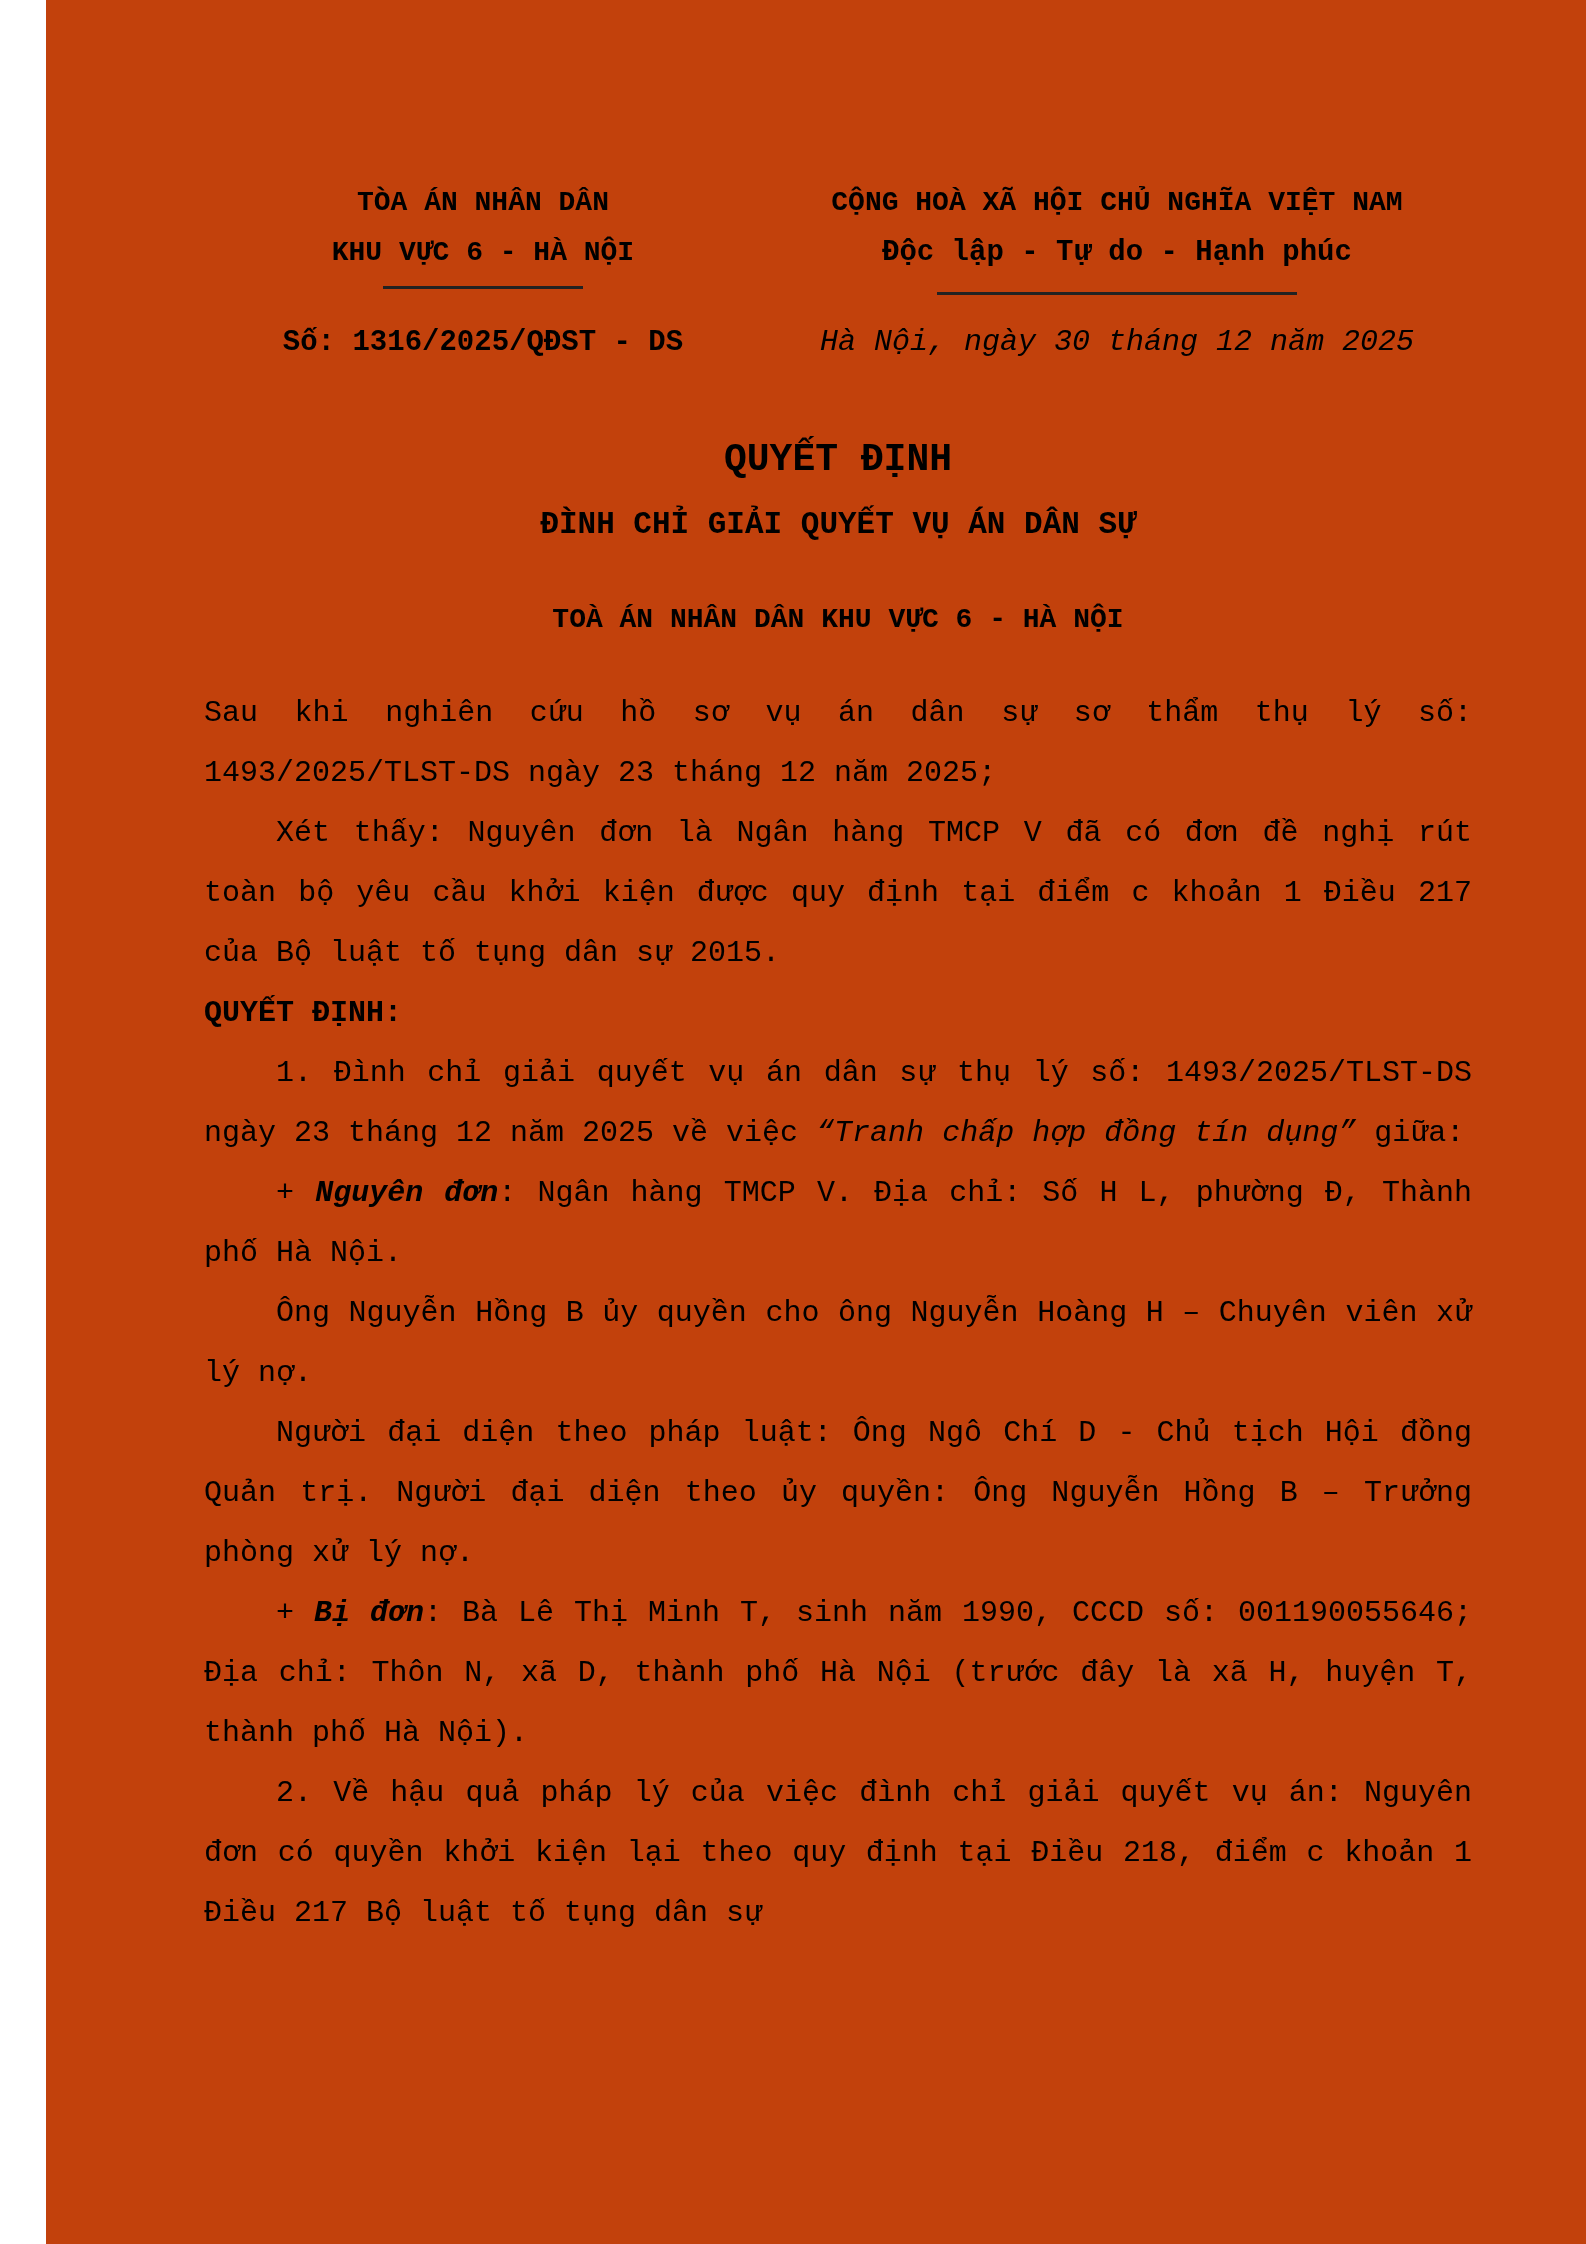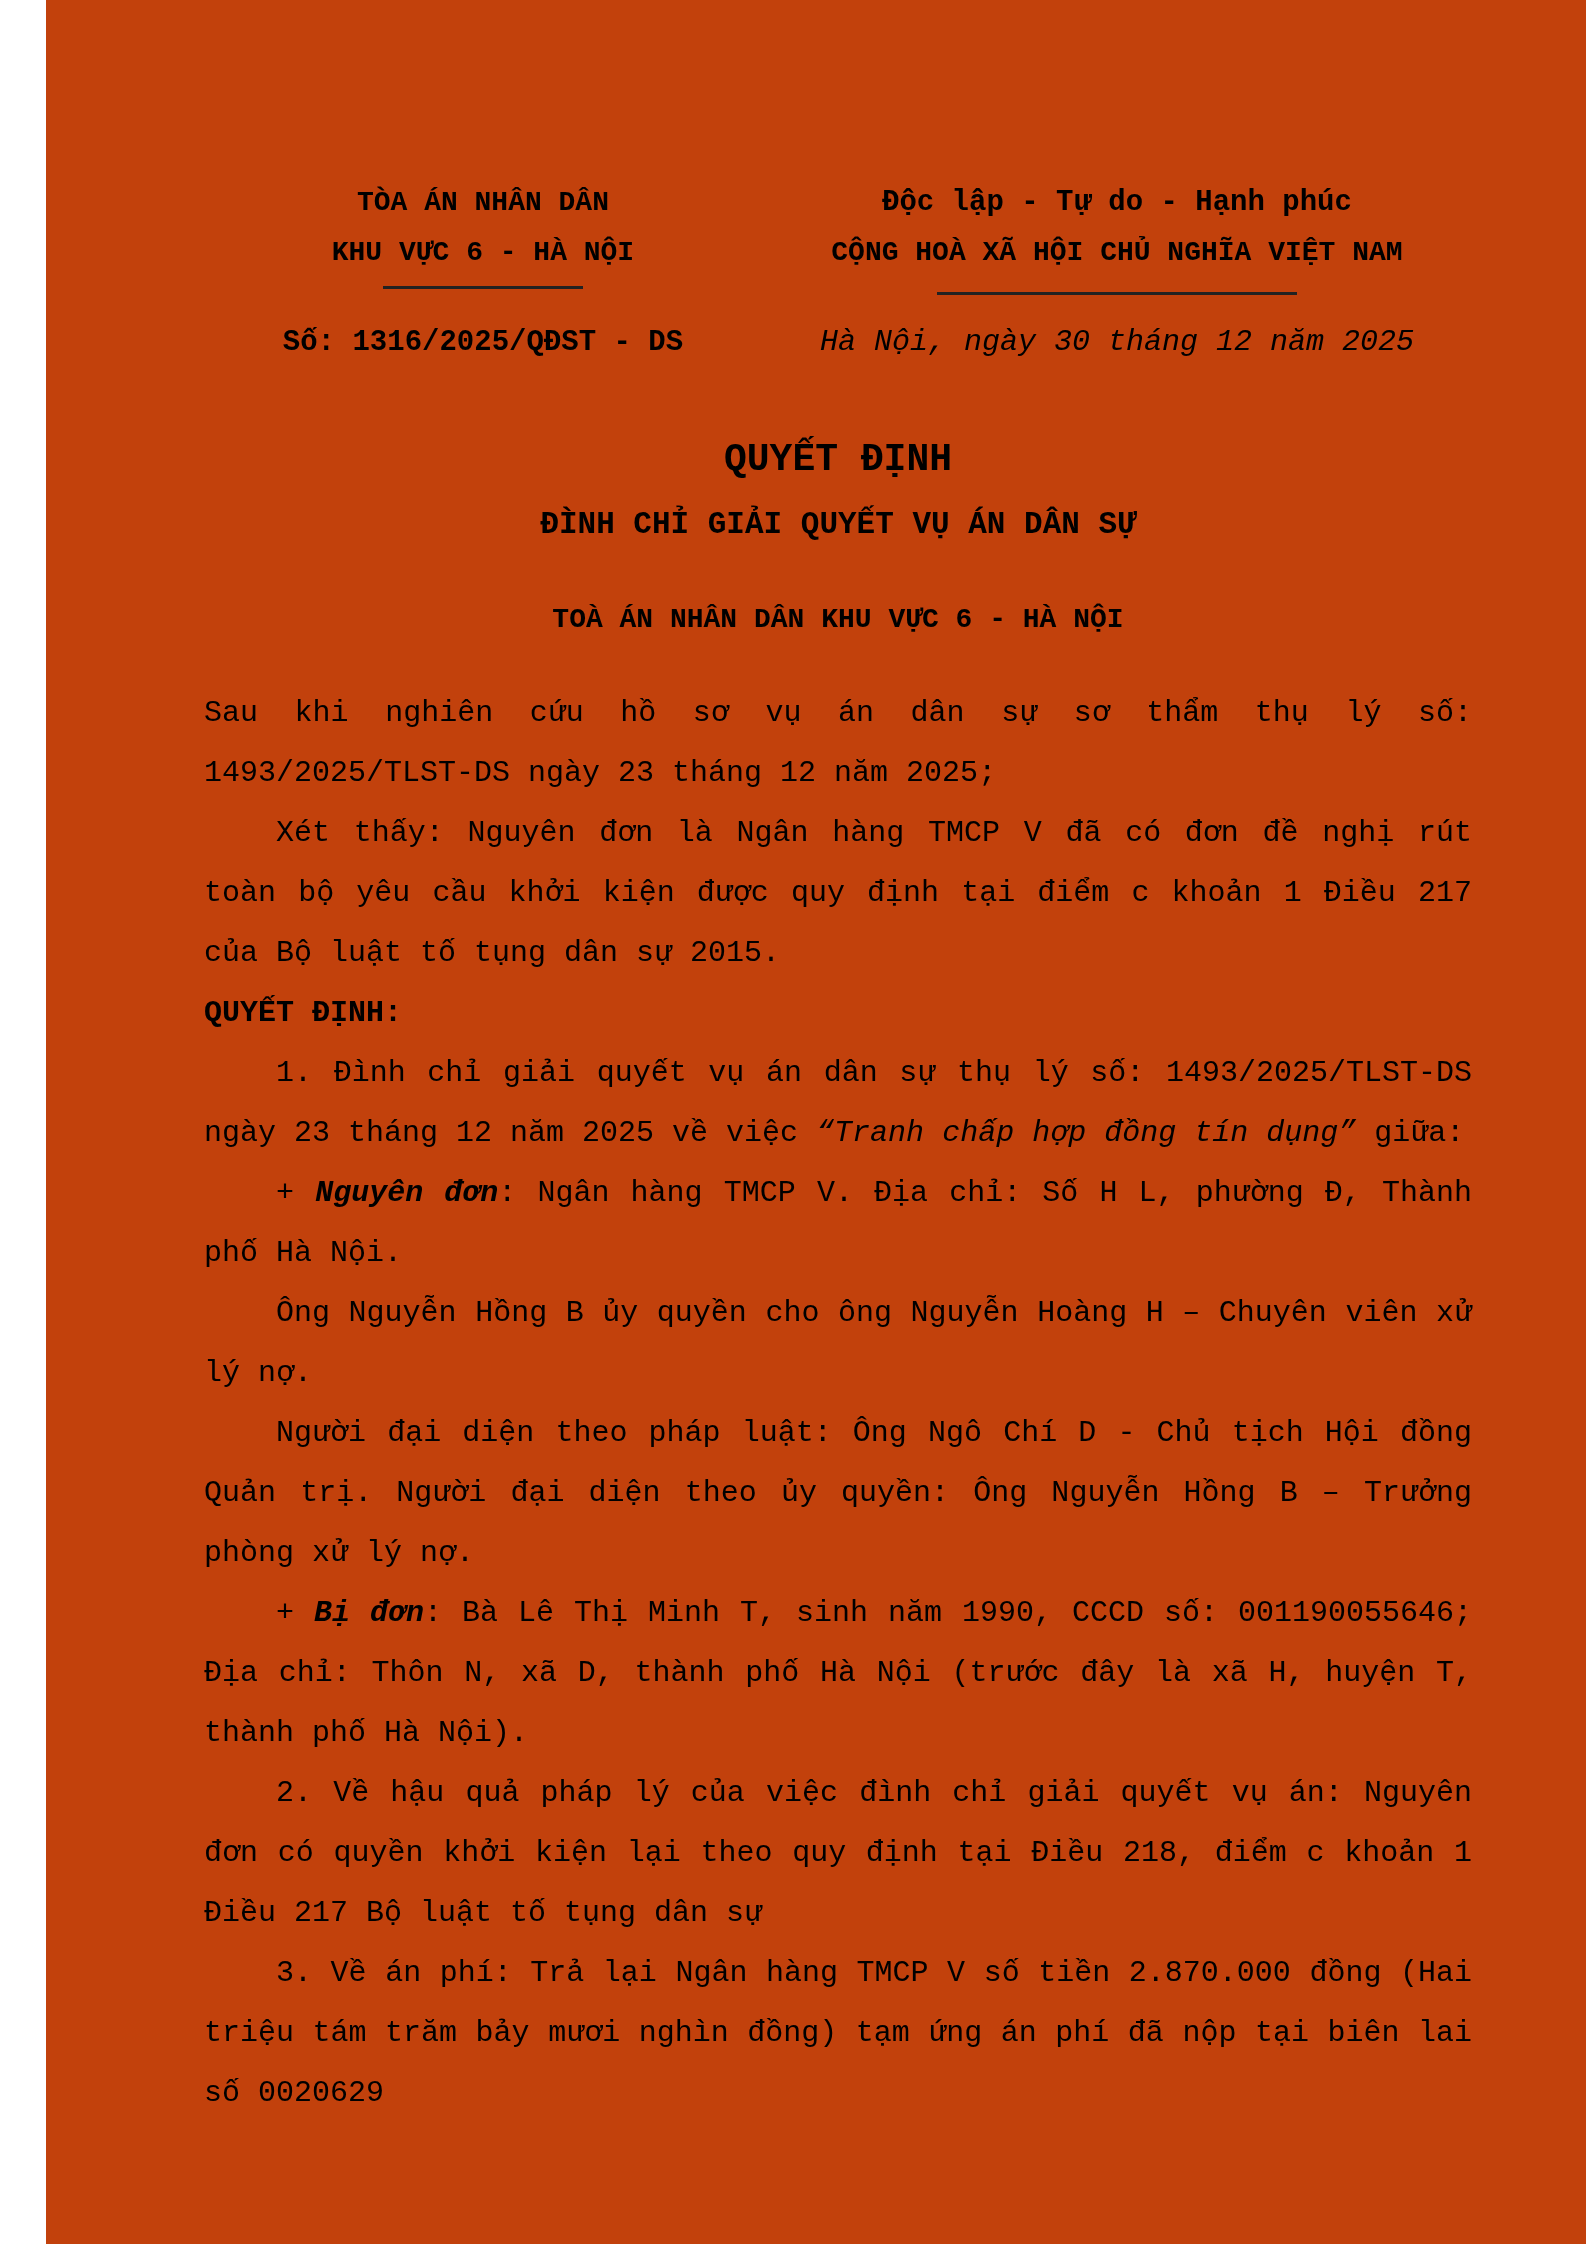"Độc lập - Tự do" div.hdr-line { order: before "CỘNG HOÀ XÃ HỘI CHỦ" -> after "CỘNG HOÀ XÃ HỘI CHỦ" }
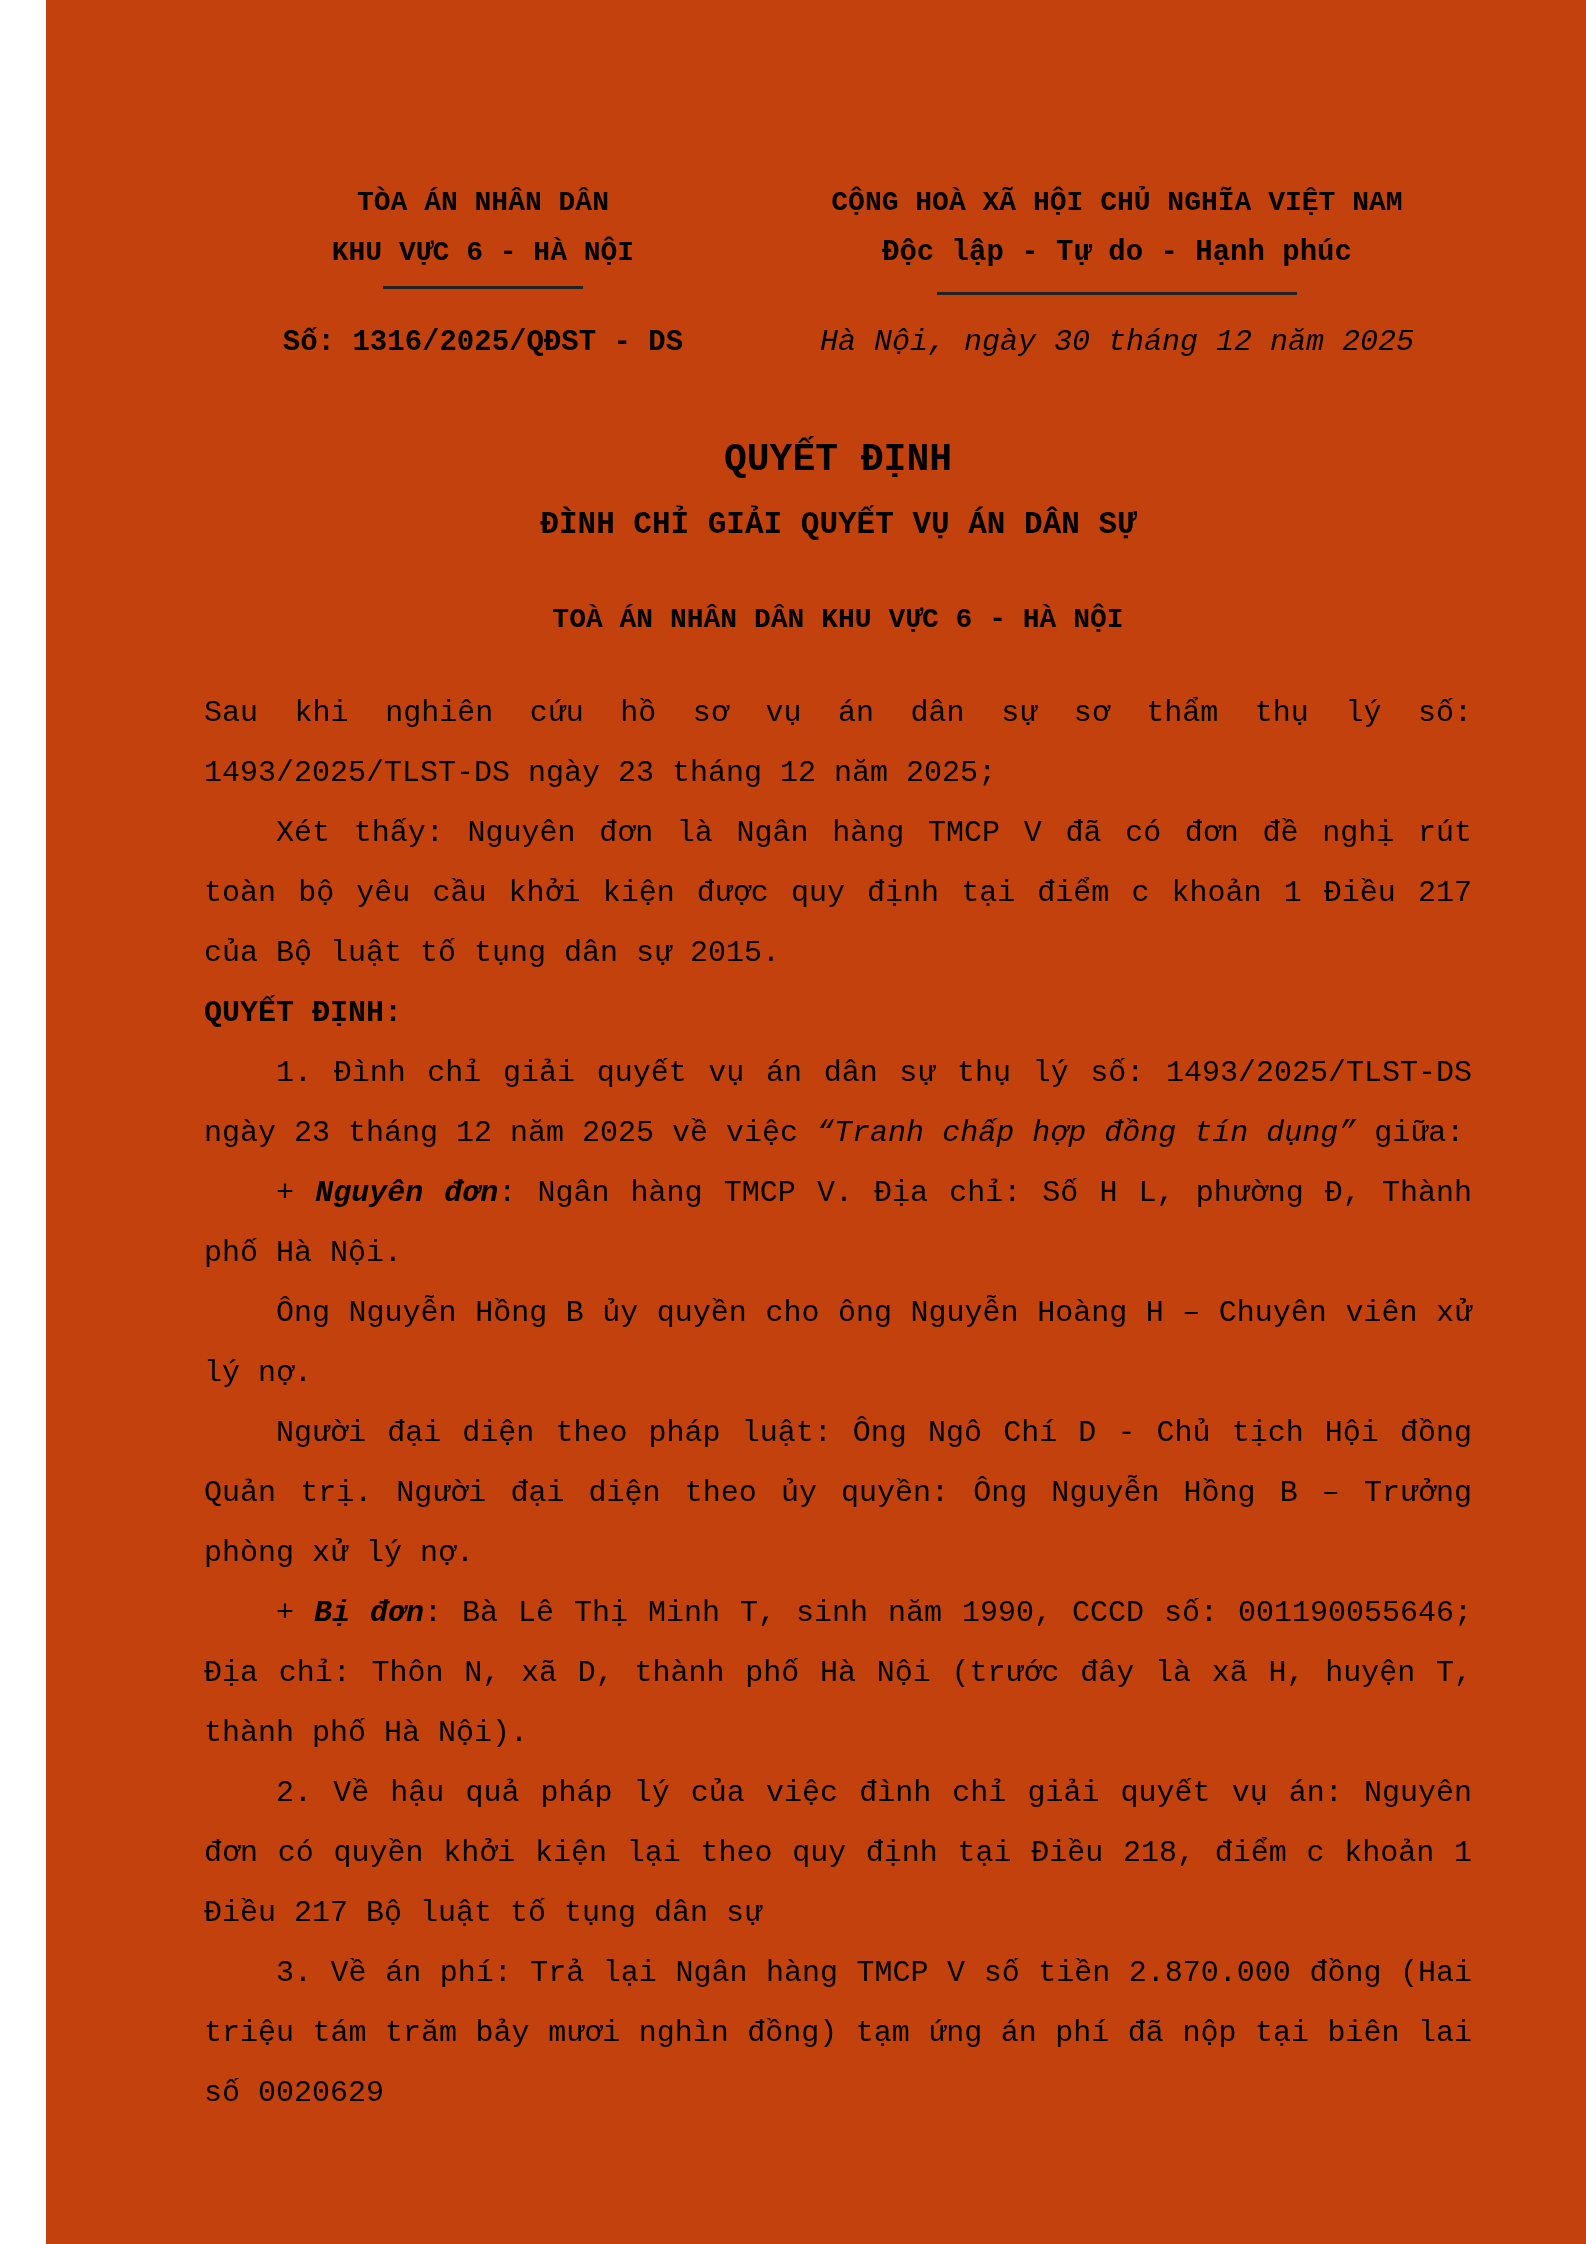"3. Về án phí: Trả" p.par { html: <p><span>3. Về án phí: Trả lại Ngân hàng TMCP V số tiền 2.870.000 đồng (Hai triệu tám trăm bảy mươi nghìn đồng) tạm ứng án phí đã nộp tại biên lai số 0020629</span></p> -> none }
